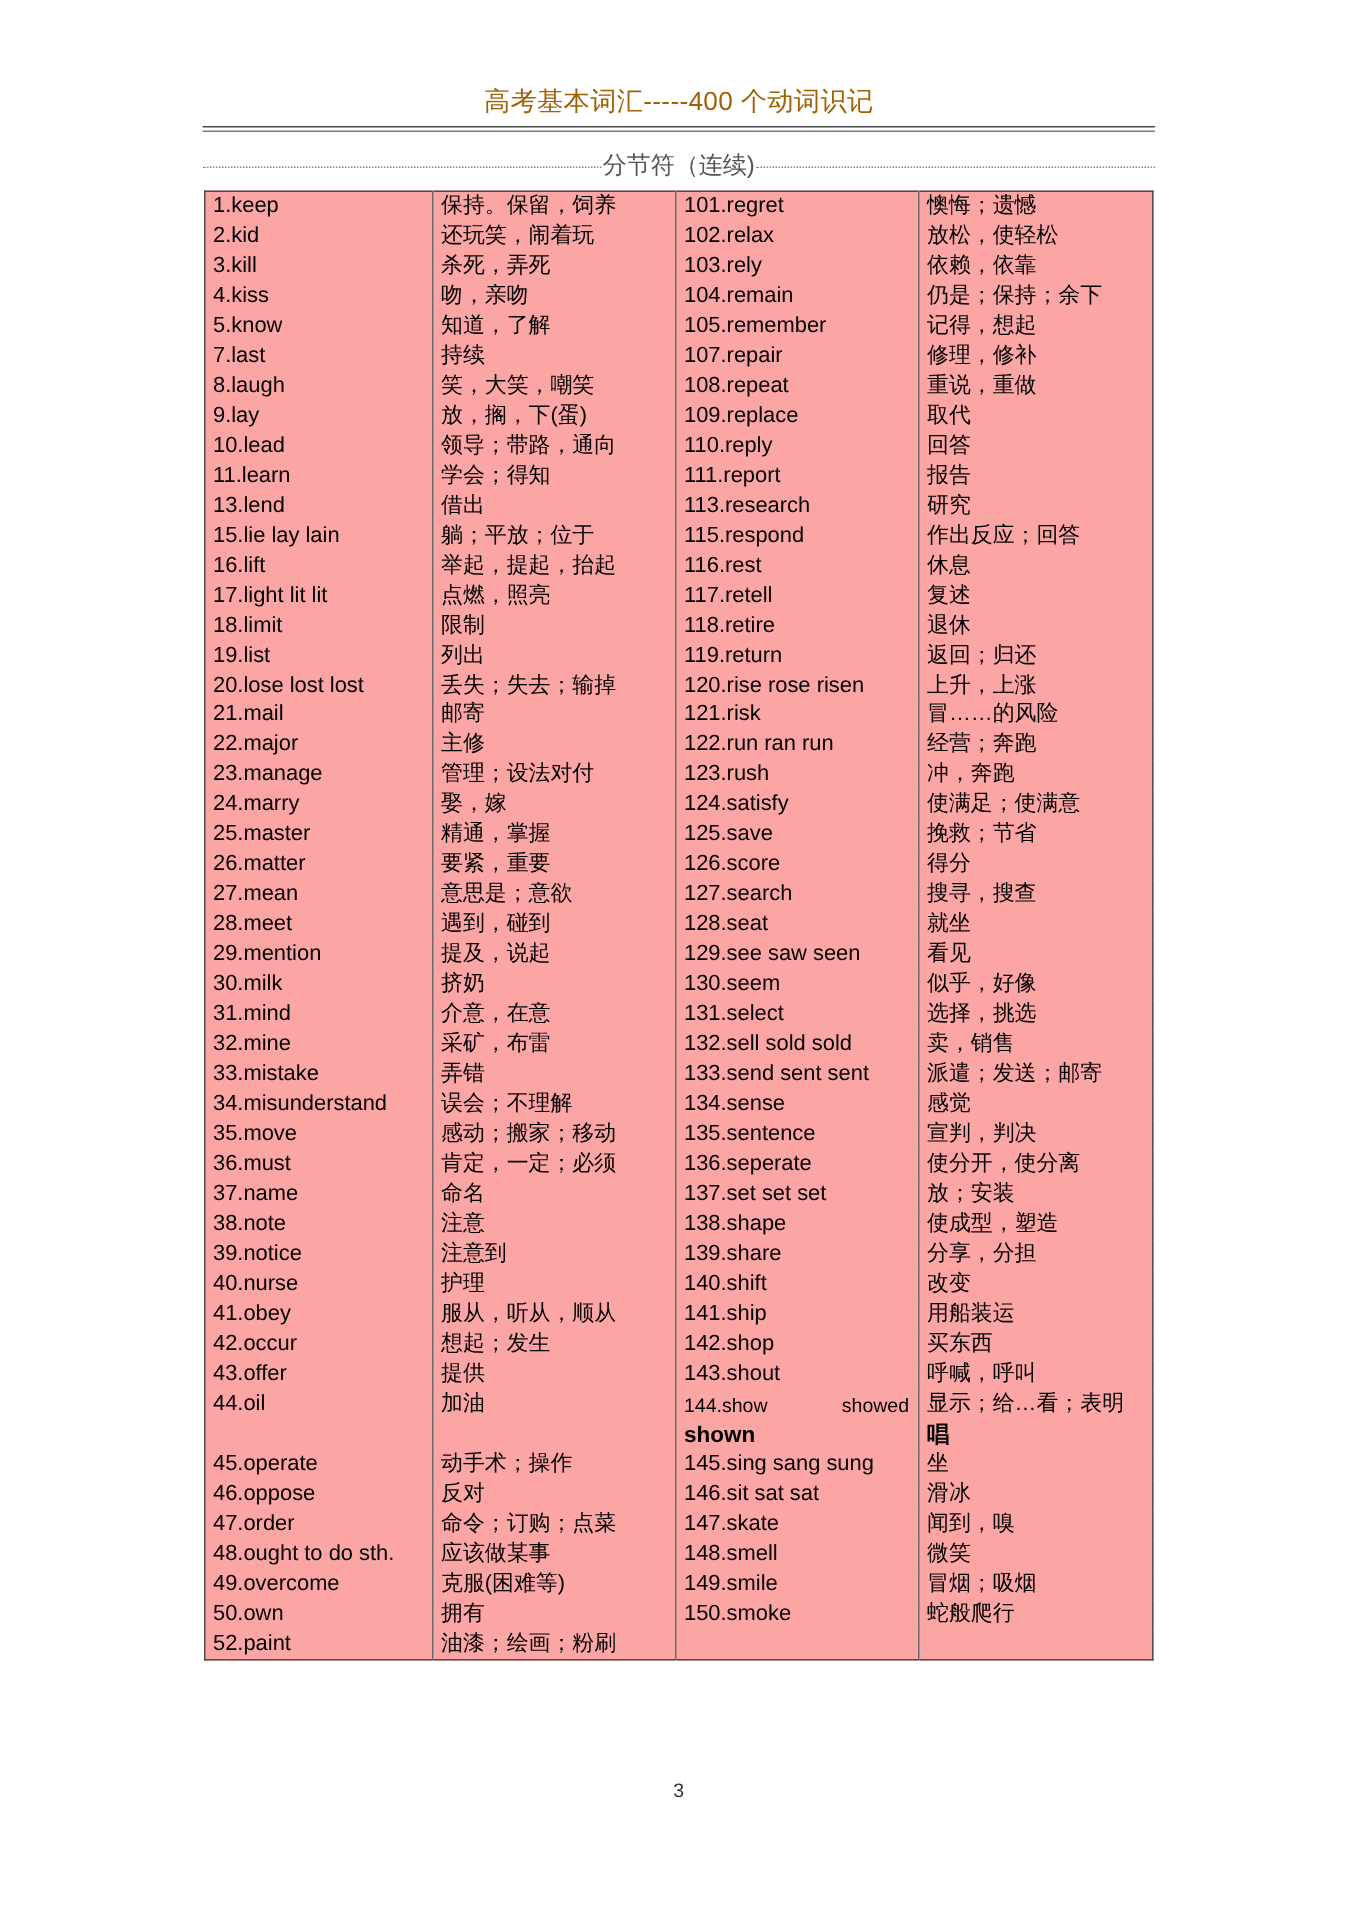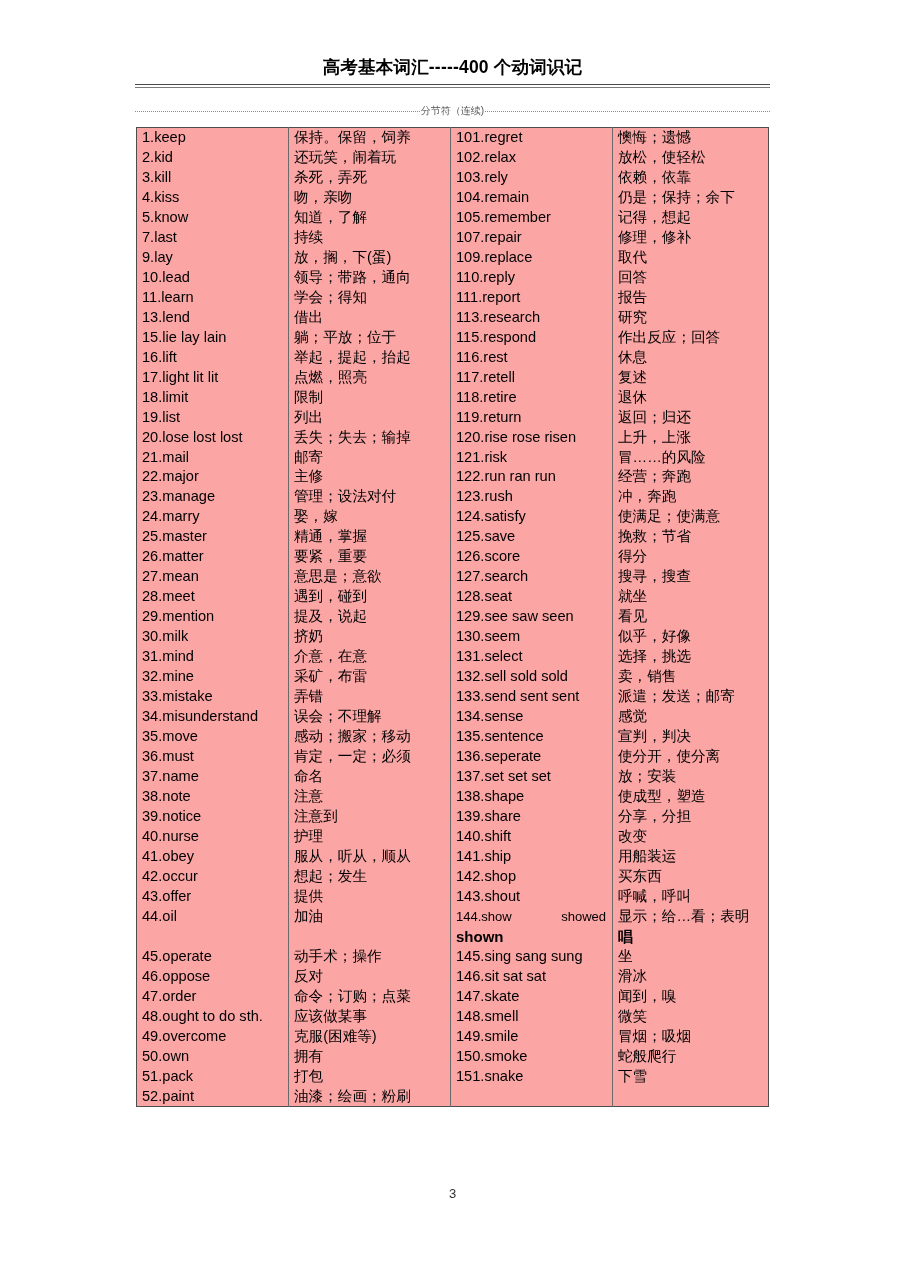"高考基本词汇-----400 个动词识记" .doc-title { color: #000000 -> #a16207; font-weight: bold -> normal }
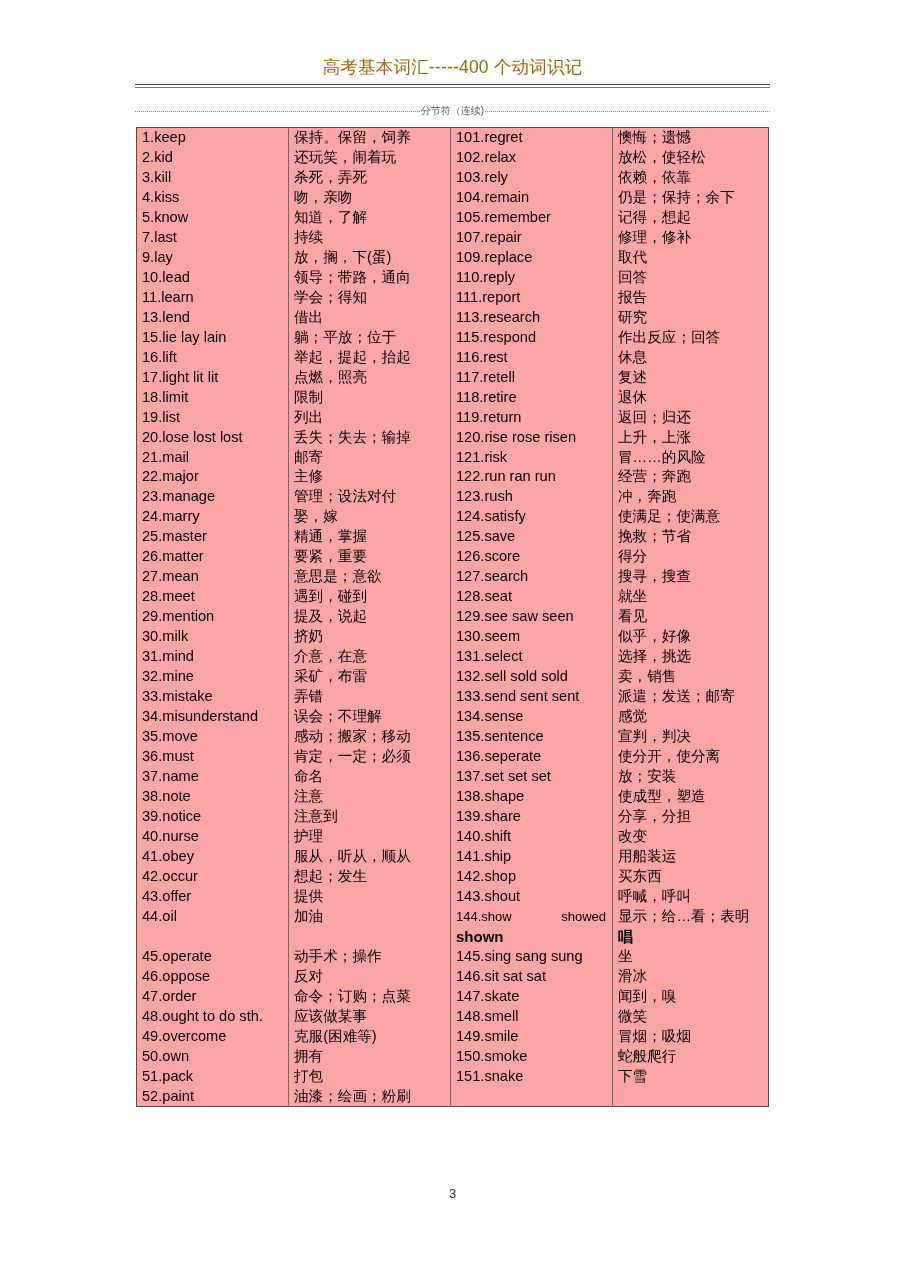"分节符（连续)" .section-break { font-size: 10px -> 16px }
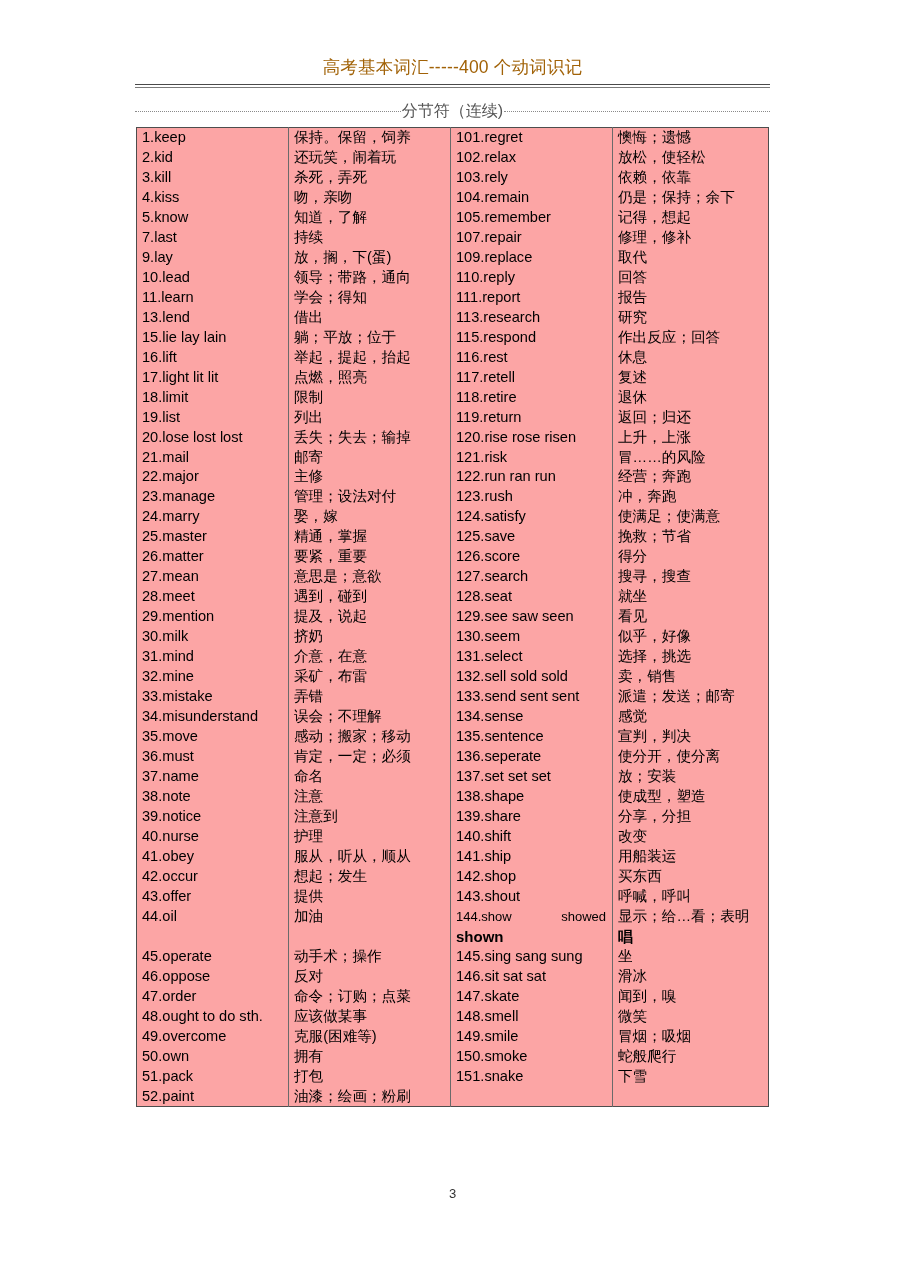"8.laugh" tr { html: none -> <tr> <td>8.laugh</td> <td>笑，大笑，嘲笑</td> <td>108.repeat</td> <td>重说，重做</td> </tr> }
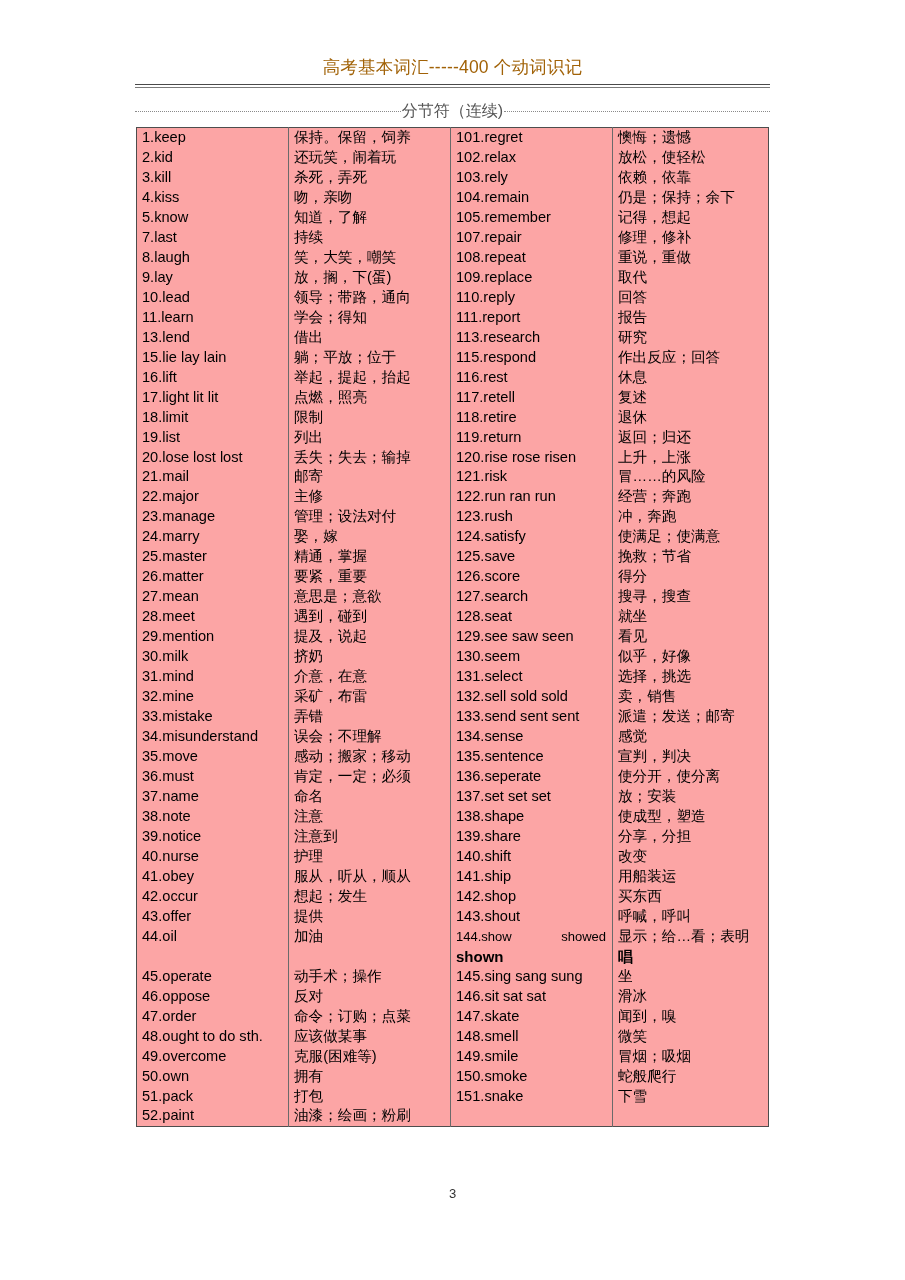"51.pack" tr { html: <tr> <td>51.pack</td> <td>打包</td> <td>151.snake</td> <td>下雪</td> </tr> -> none }
